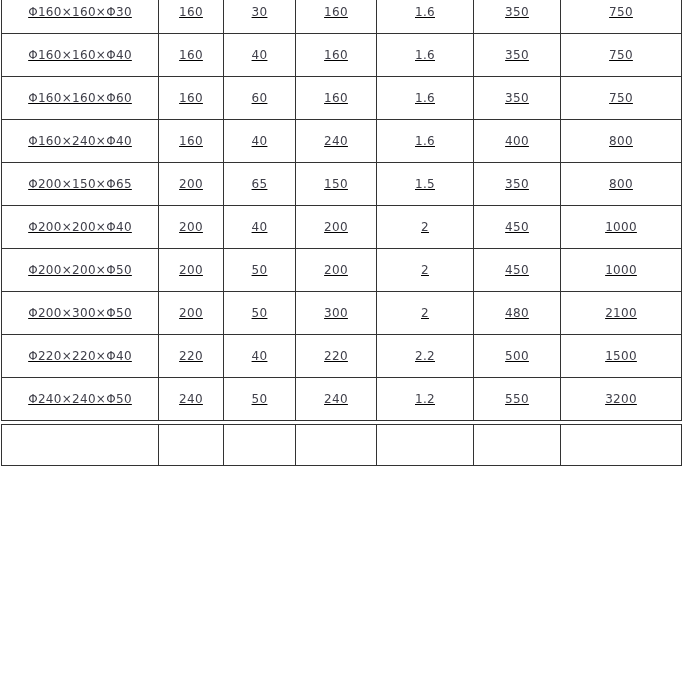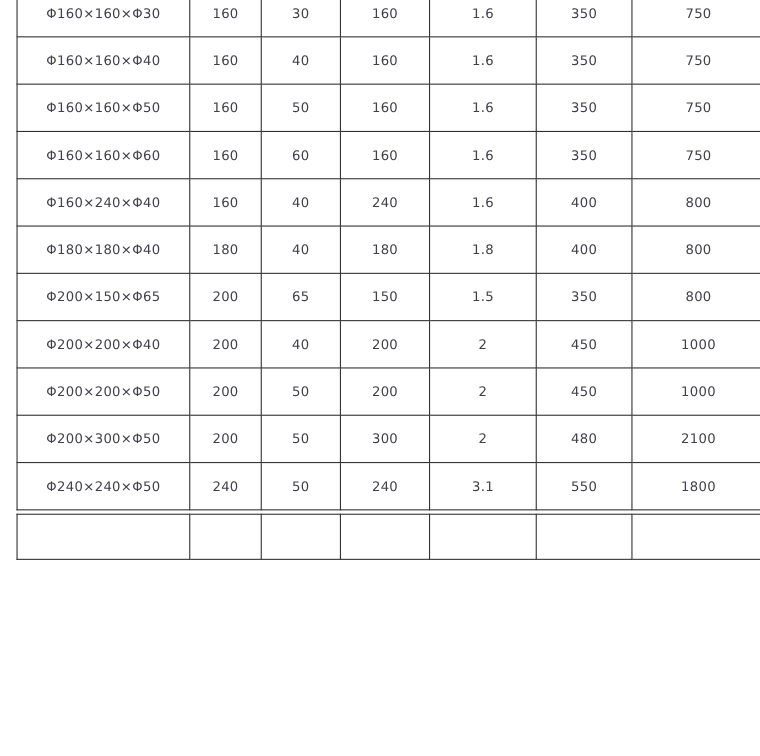"Φ160×160×Φ30" .page { padding-left: 15px -> 1px; text-decoration: none -> underline }
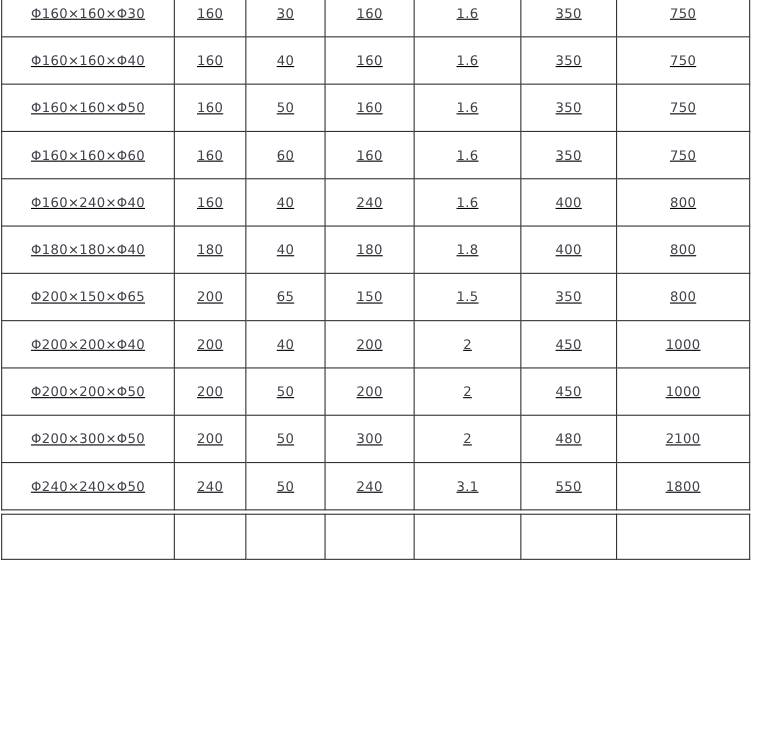"Φ160×160×Φ50" tr { html: <tr> <td>Φ160×160×Φ50</td> <td>160</td> <td>50</td> <td>160</td> <td>1.6</td> <td>350</td> <td>750</td> </tr> -> none }
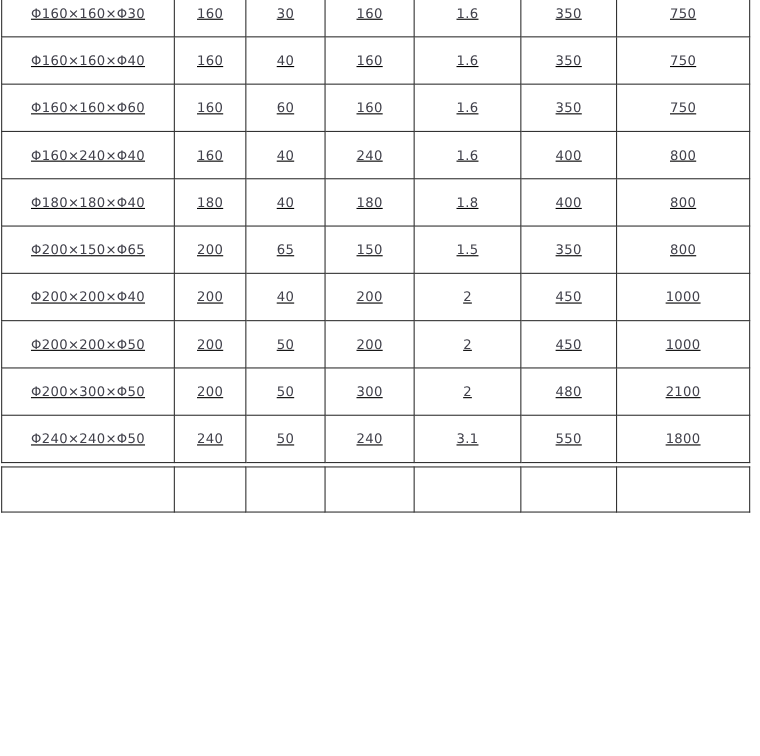"Φ180×180×Φ40" tr { html: <tr> <td>Φ180×180×Φ40</td> <td>180</td> <td>40</td> <td>180</td> <td>1.8</td> <td>400</td> <td>800</td> </tr> -> none }
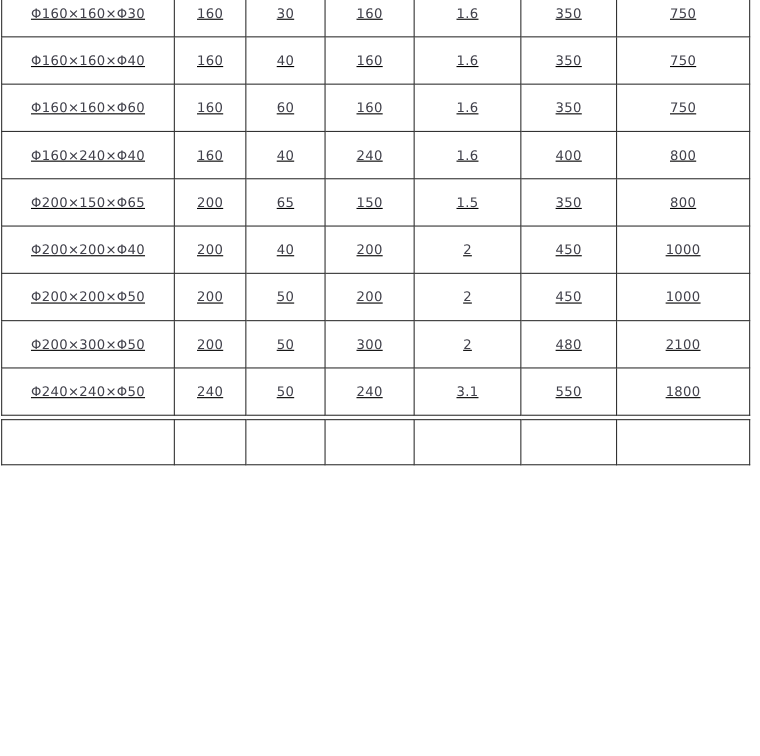"Φ220×220×Φ40" tr { html: none -> <tr> <td>Φ220×220×Φ40</td> <td>220</td> <td>40</td> <td>220</td> <td>2.2</td> <td>500</td> <td>1500</td> </tr> }
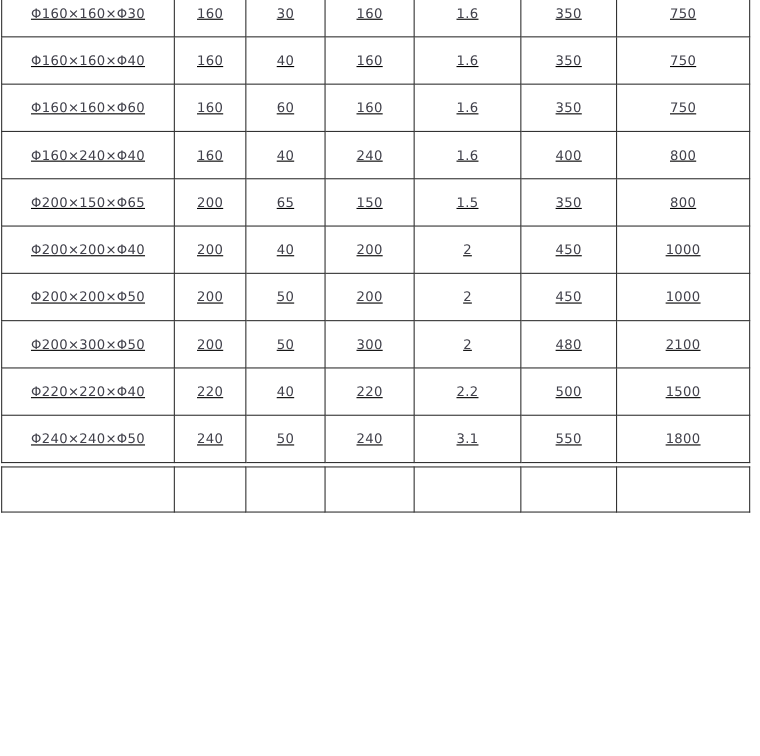"3.1" td { text: 3.1 -> 1.2 }
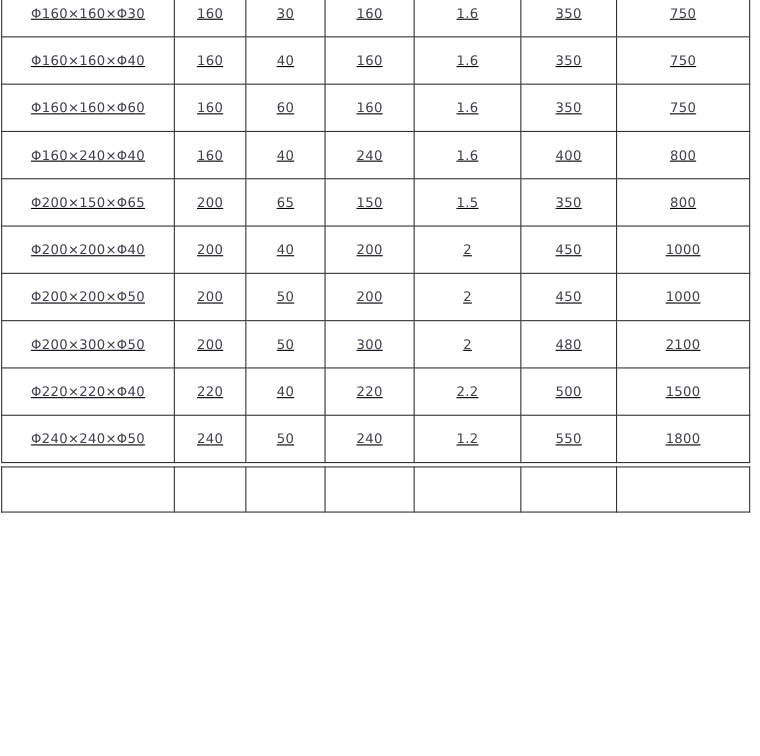"1800" td { text: 1800 -> 3200 }
